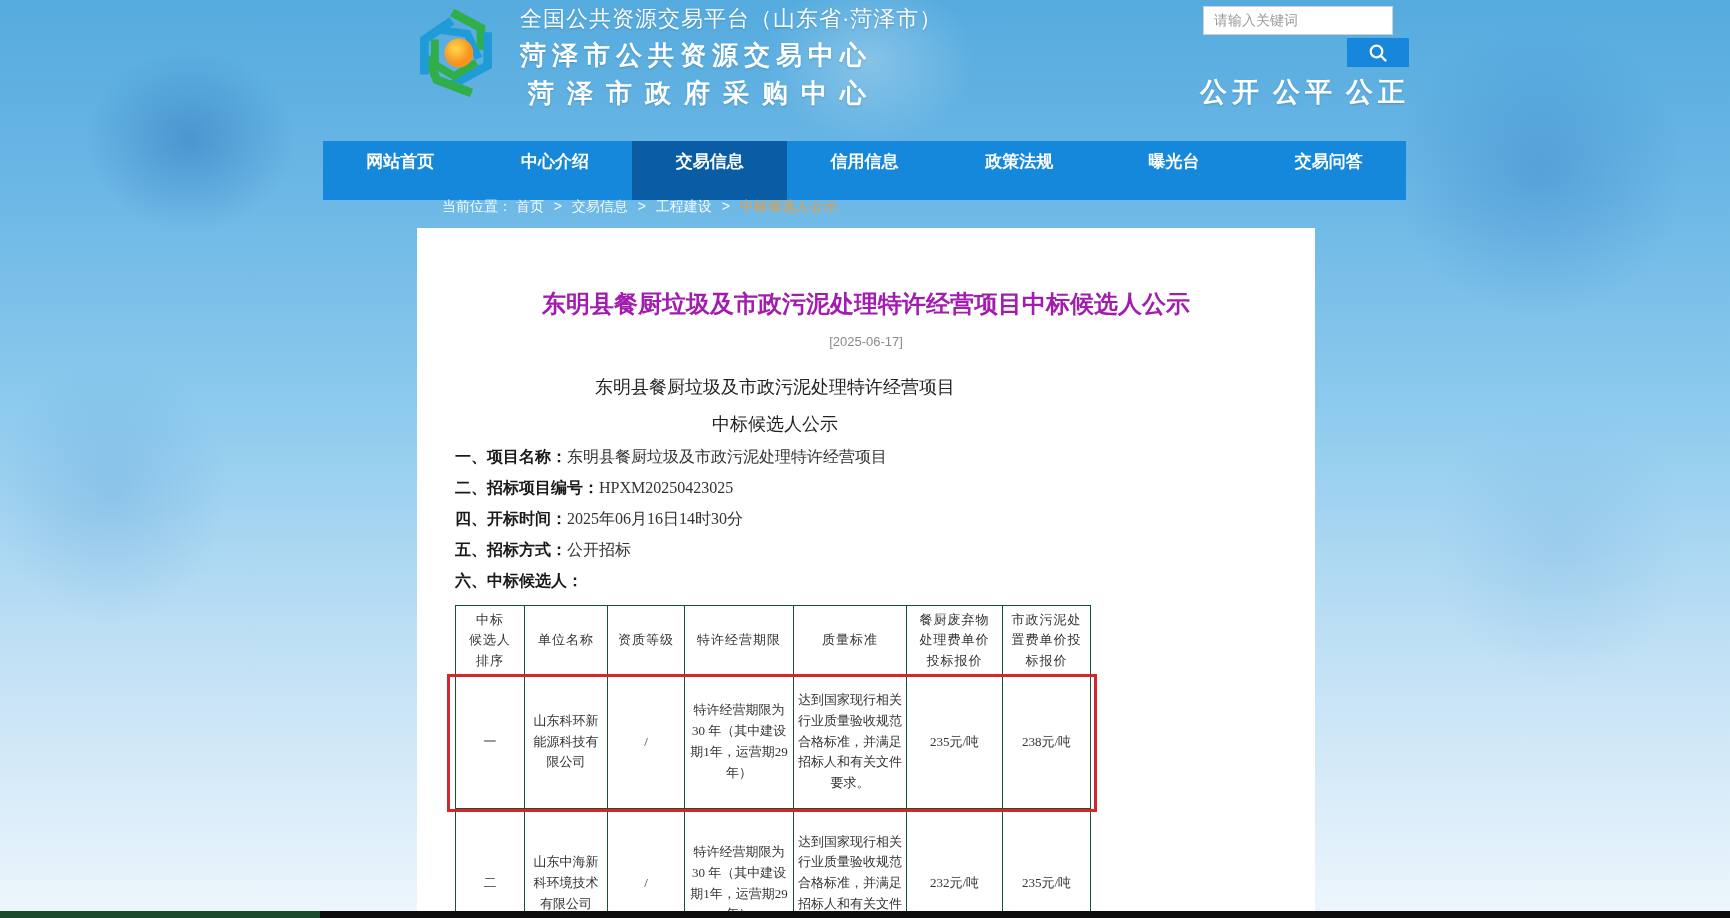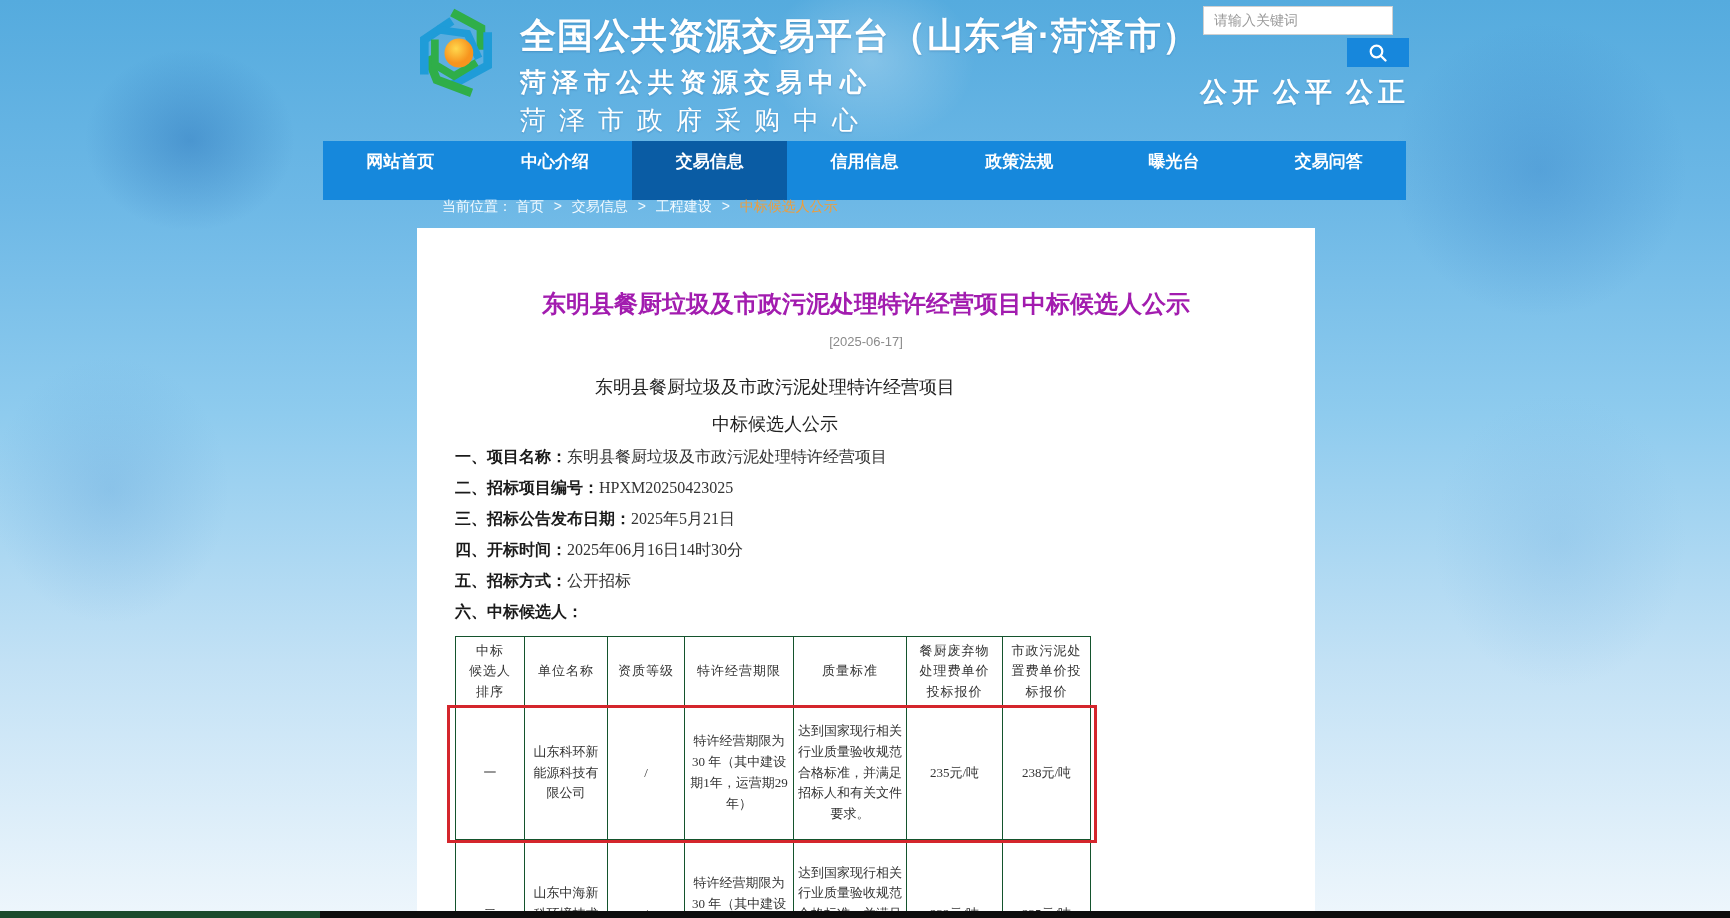"全国公共资源交易平台（山东省·菏泽市）" .t1 { font-size: 36px -> 22px; font-weight: bold -> normal; margin-top: 8px -> none }
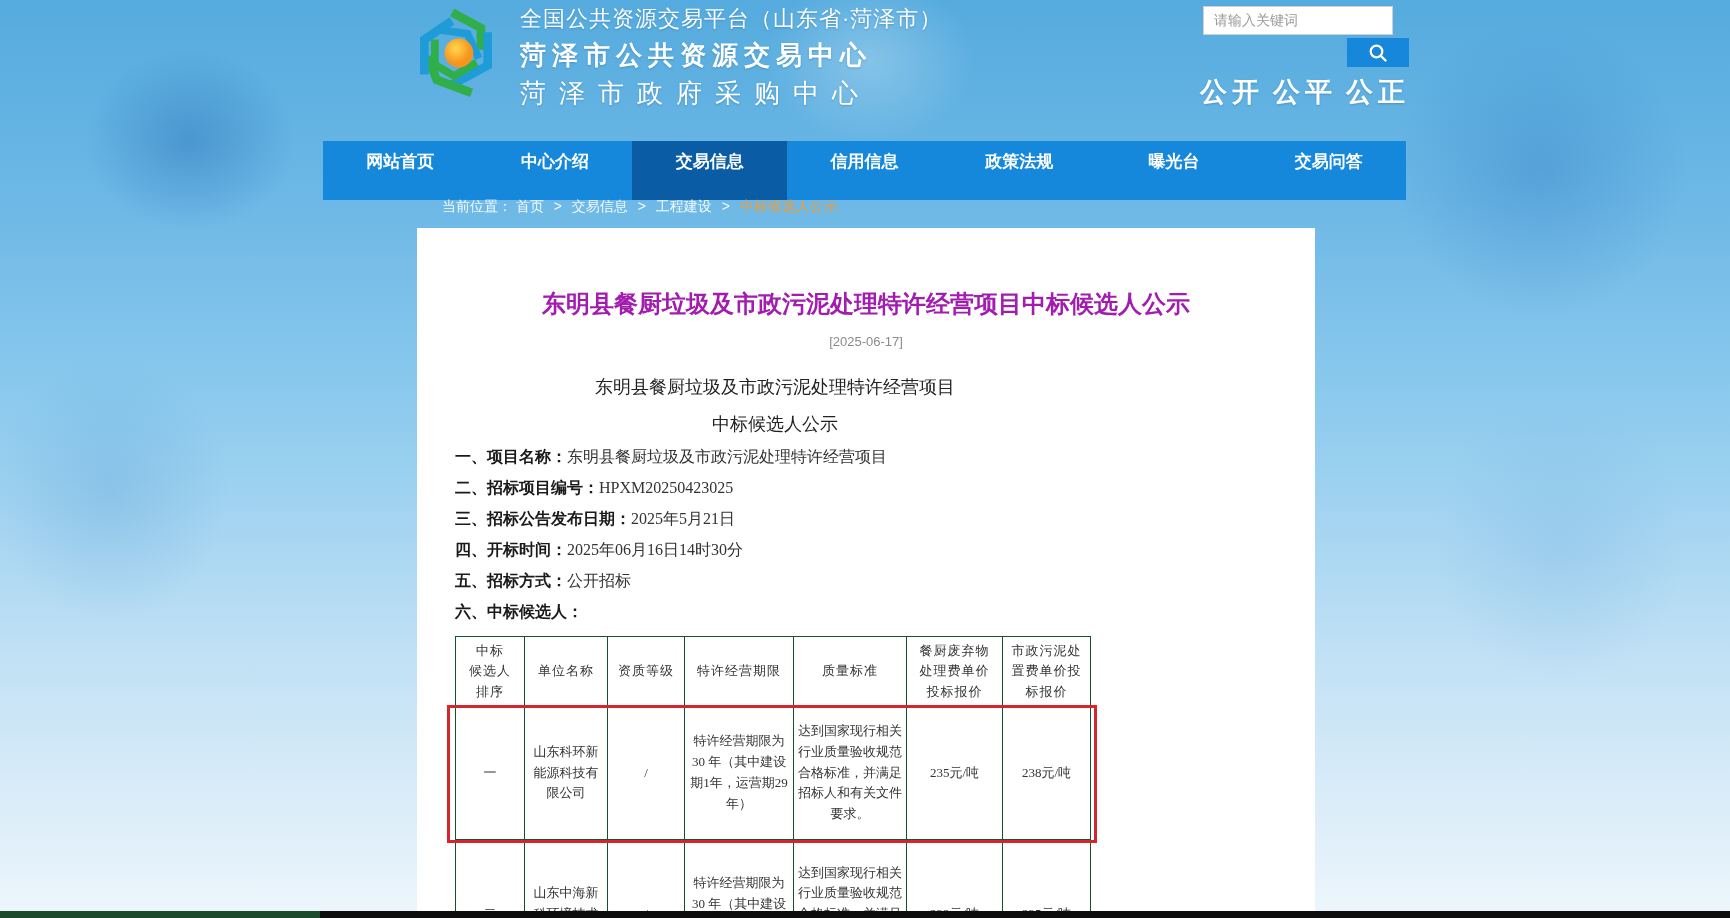"菏泽市政府采购中心" .t3 { font-weight: normal -> bold; margin-left: none -> 8px }
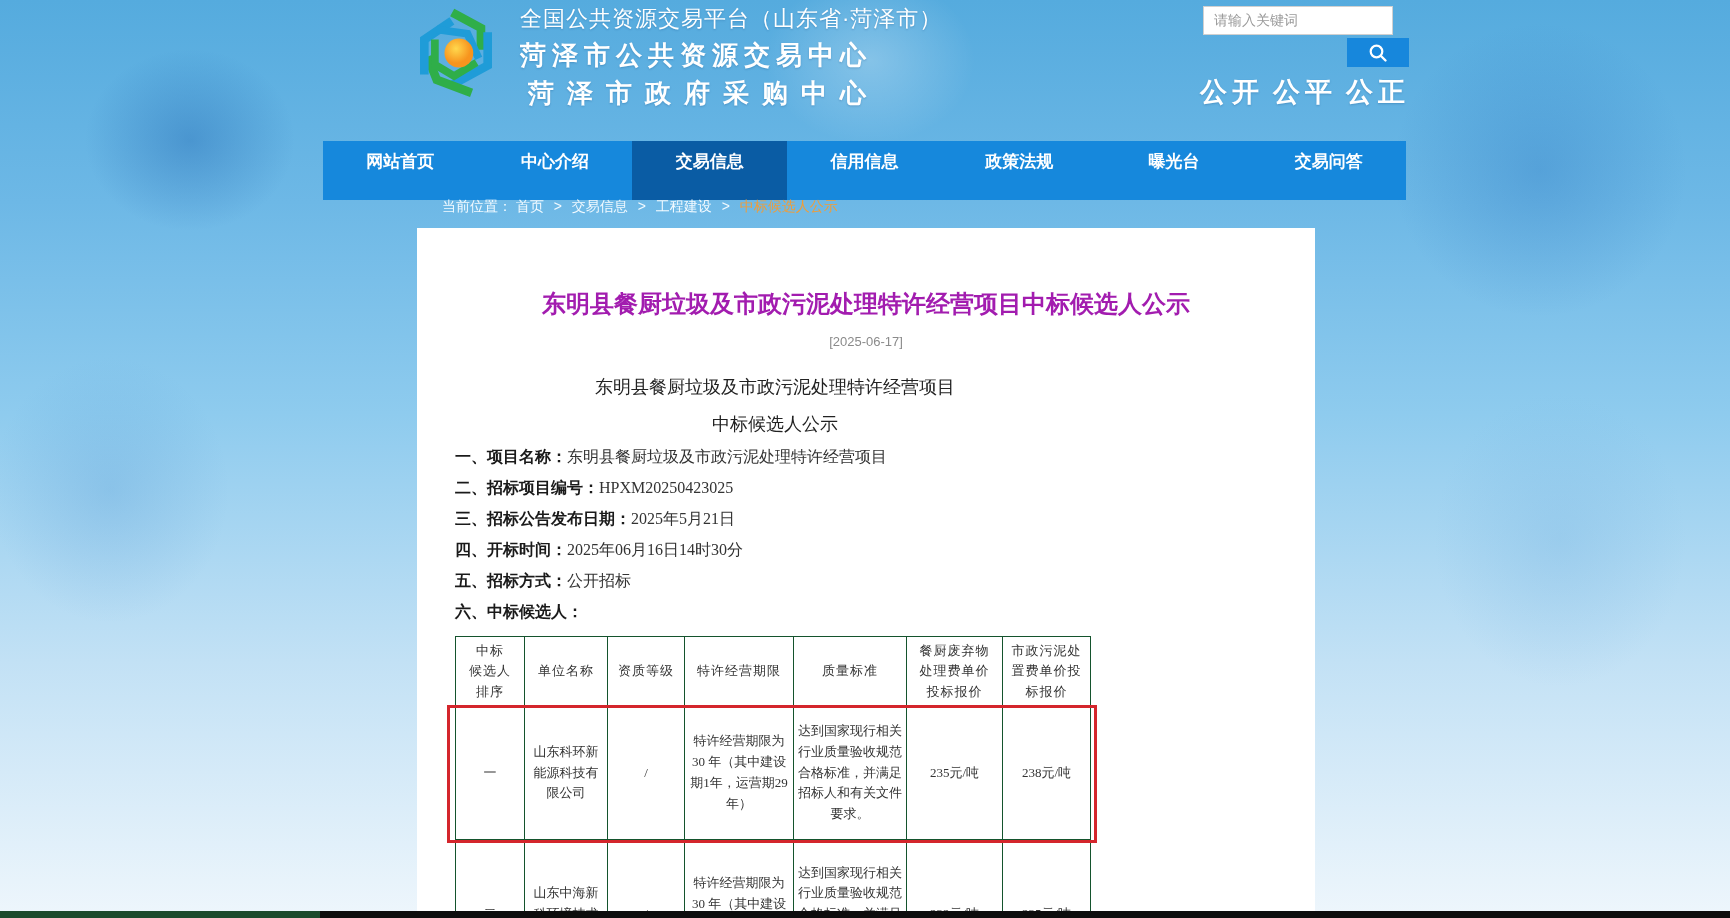"三、招标公告发布日期：2025年5月21日" div.doc-item { html: <div> <span>三、招标公告发布日期：</span><span>2025年5月21日</span> </div> -> none }
